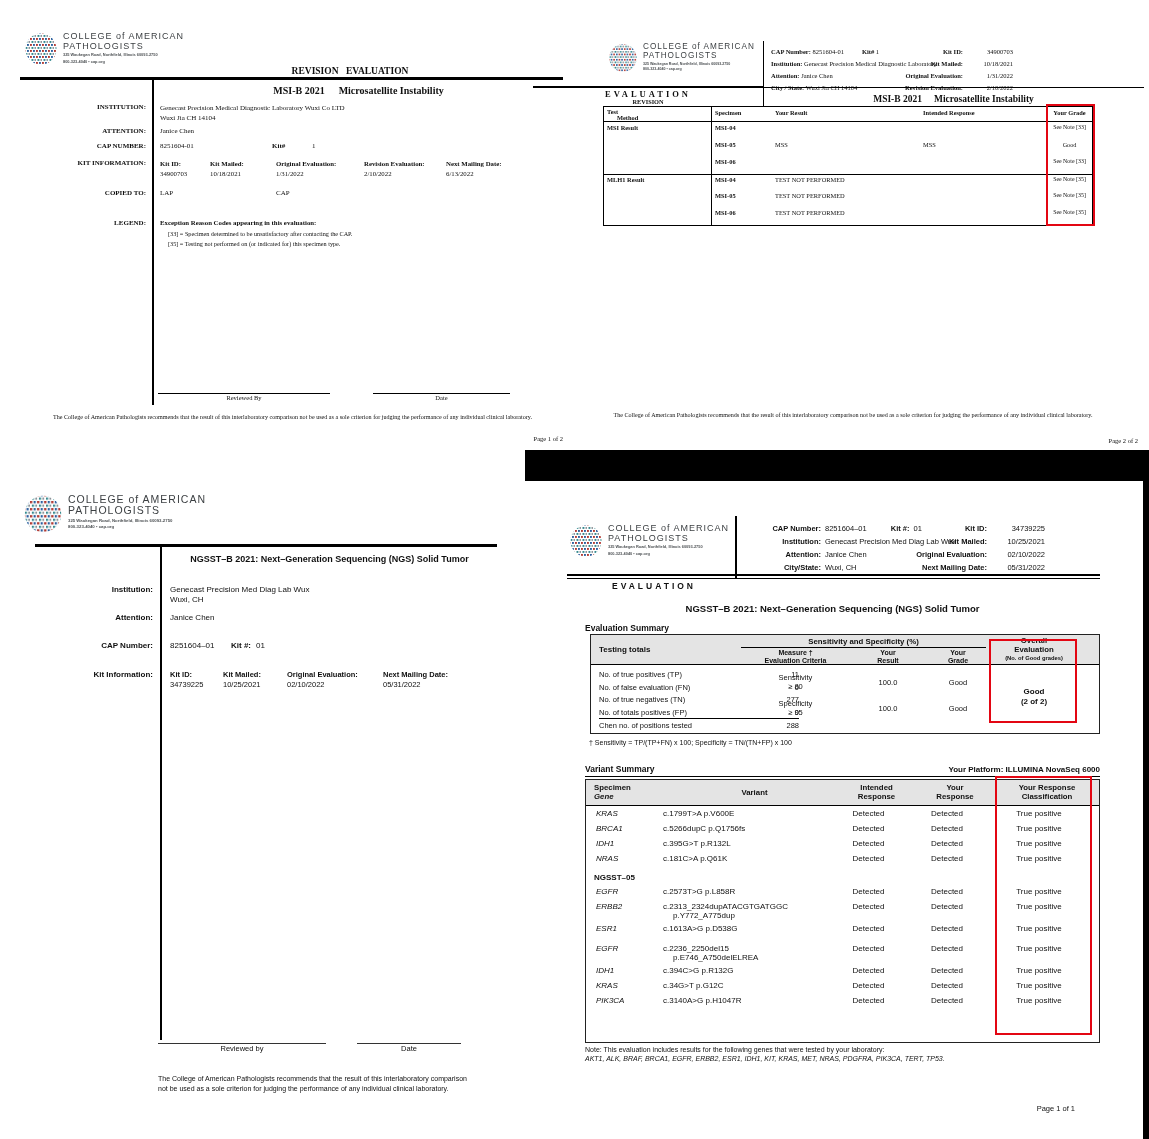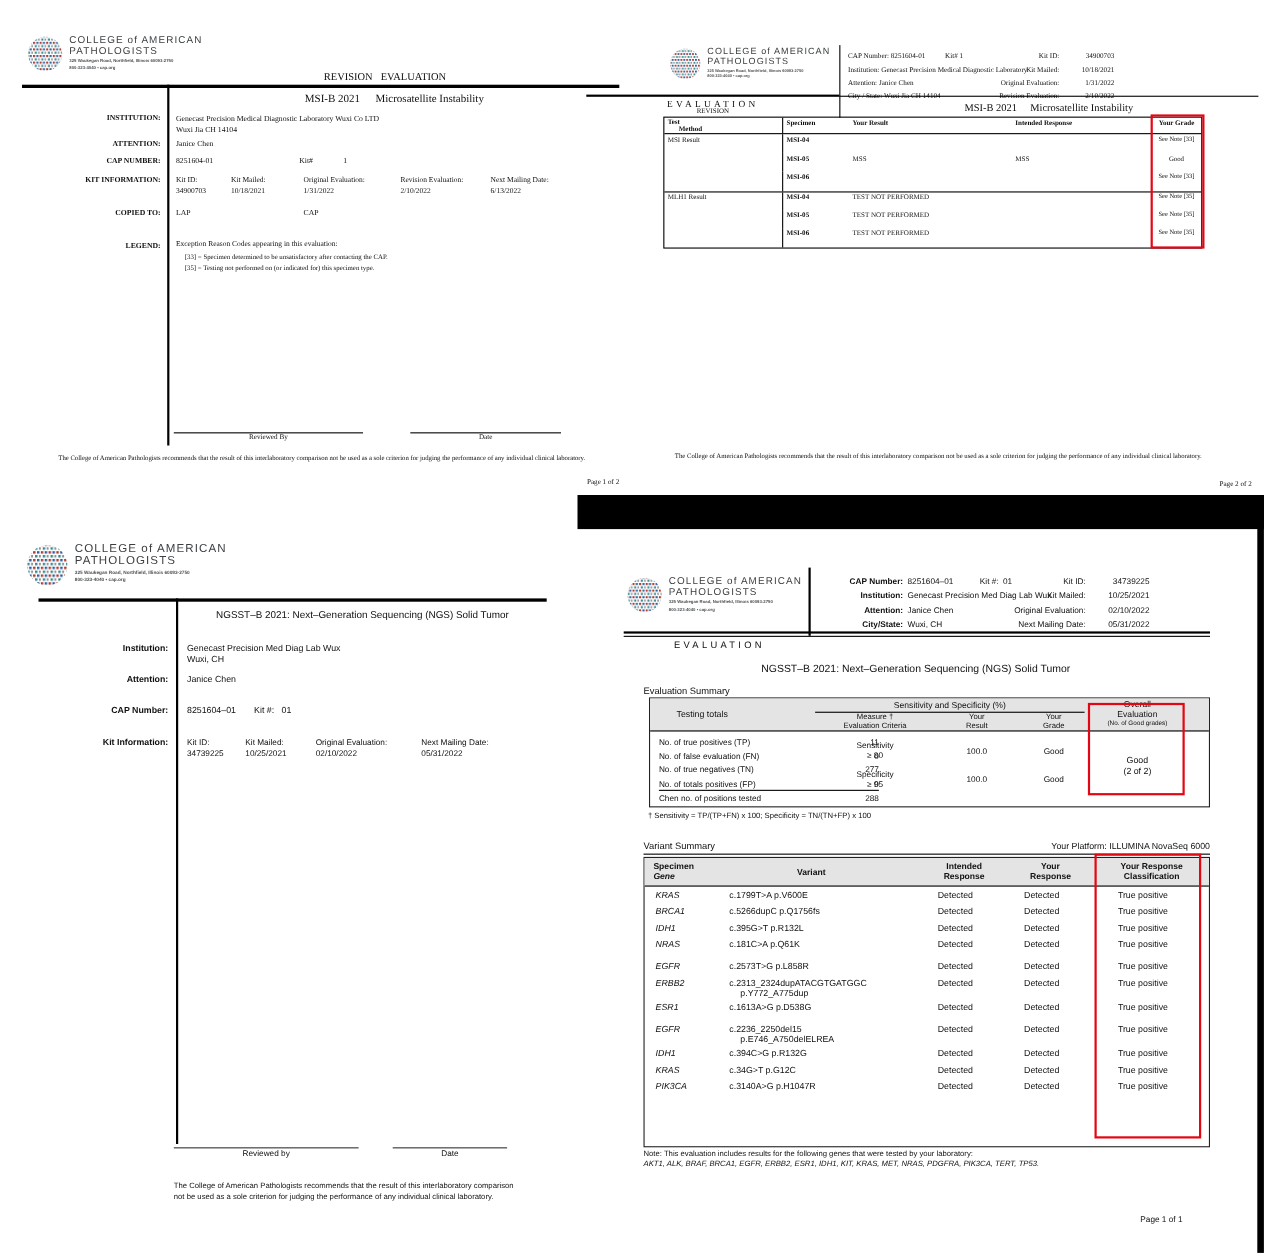"REVISION EVALUATION" .b { font-weight: normal -> bold }
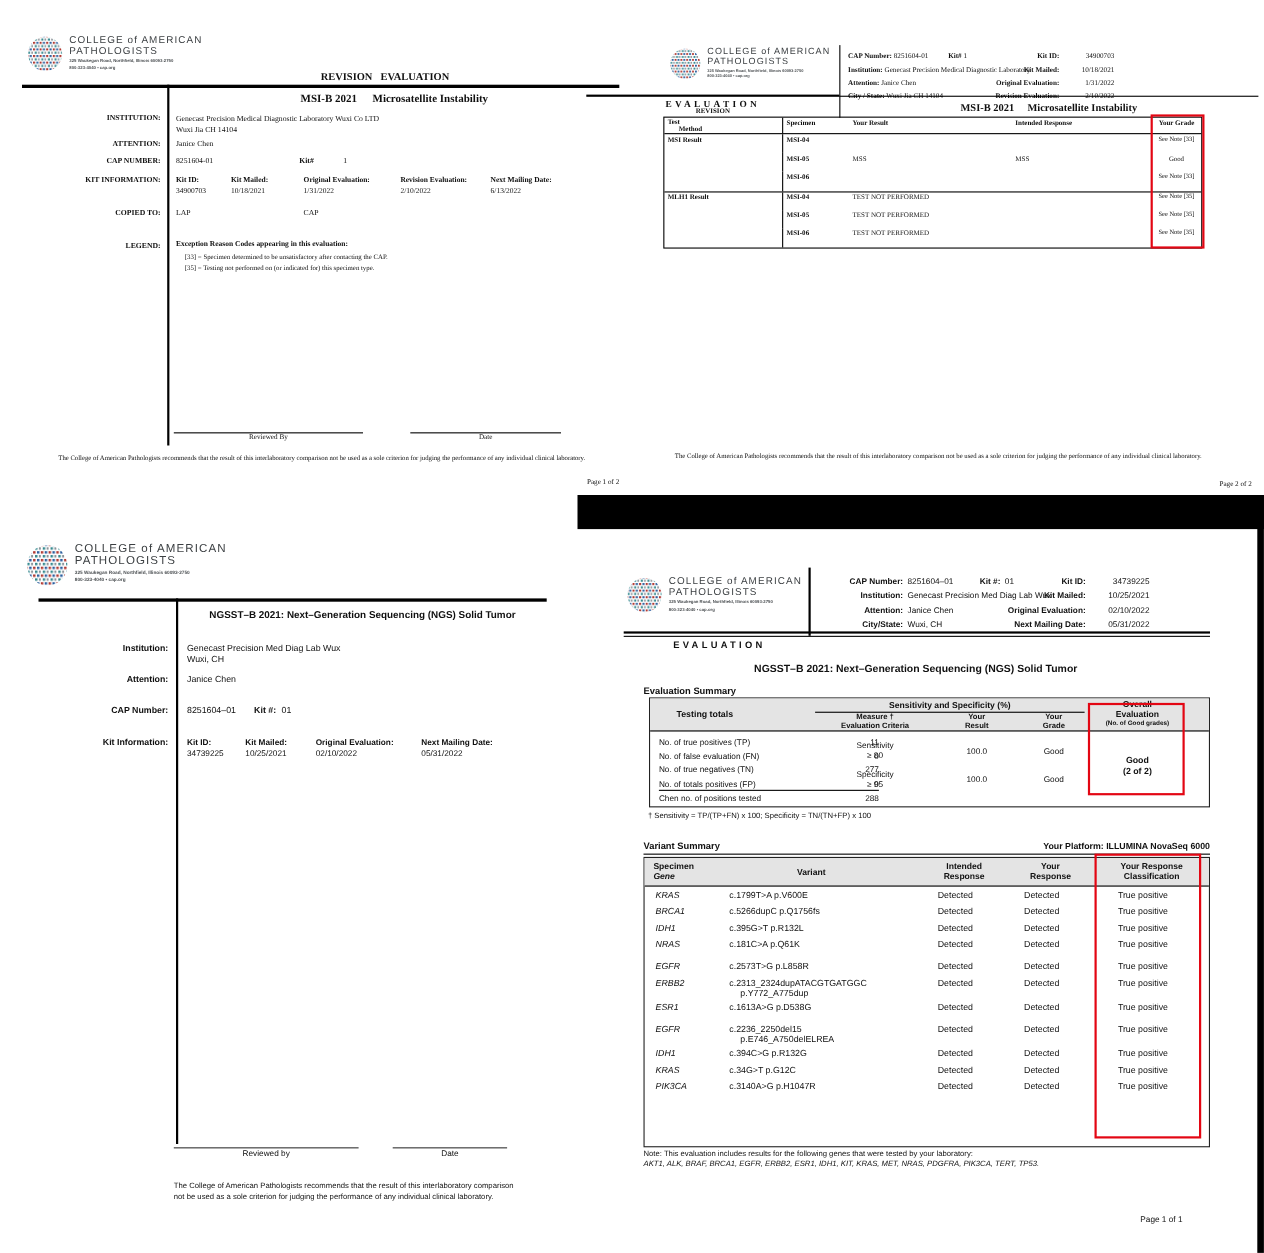"Testing totals" div.et { left: 24px -> 8px }
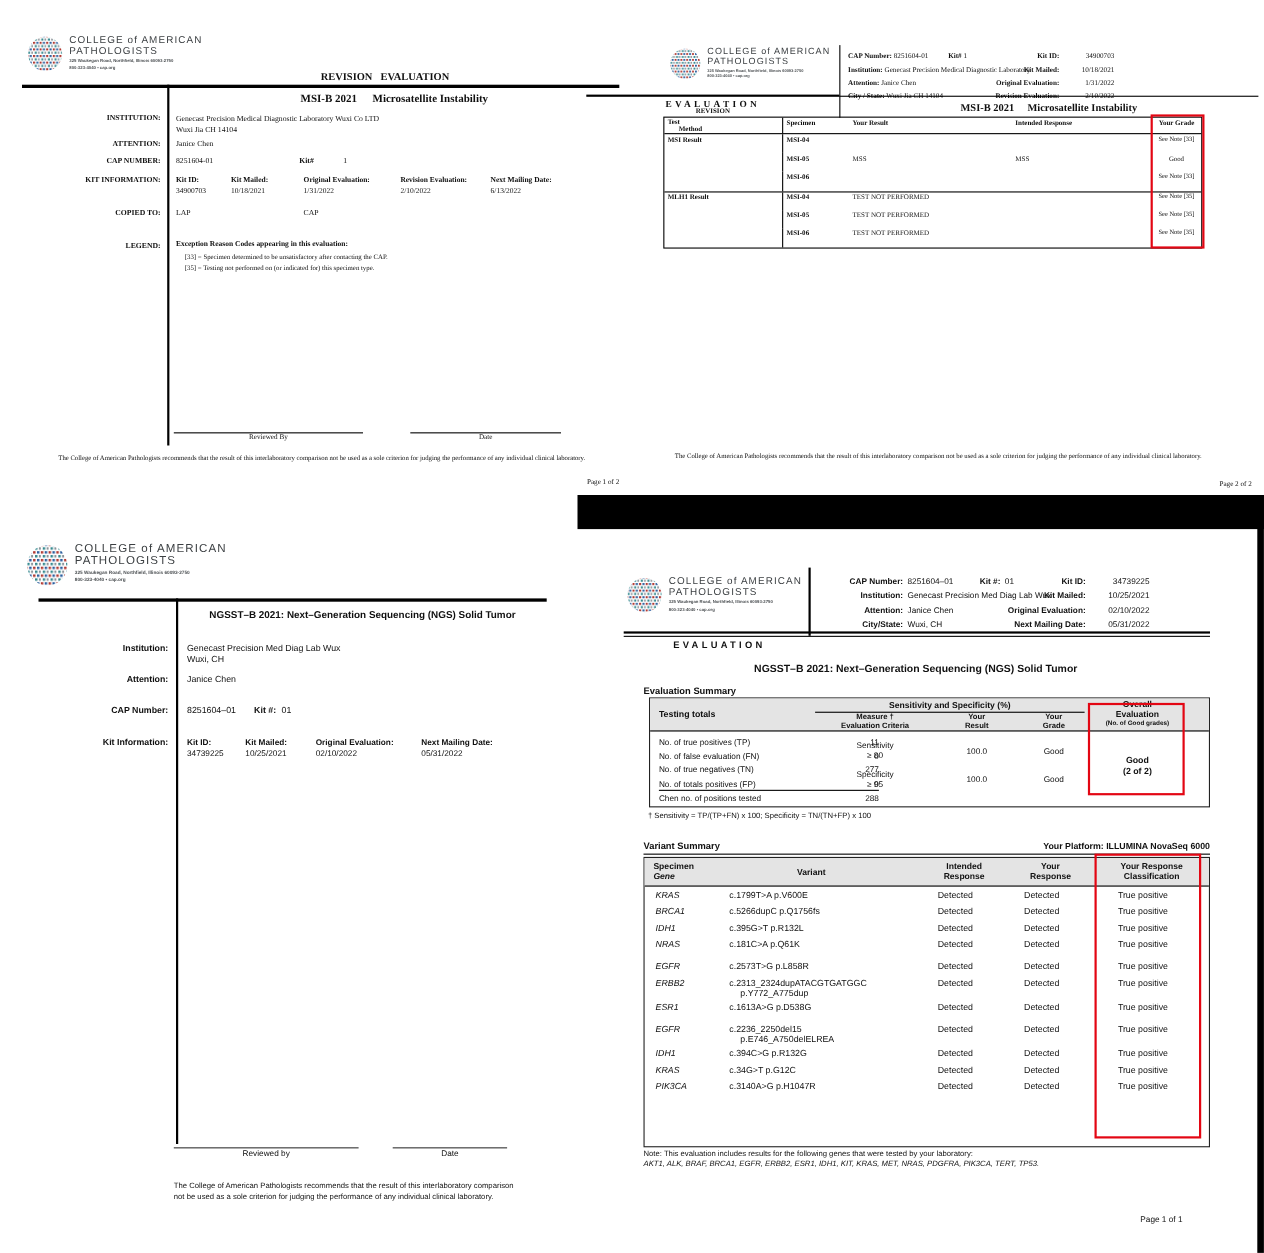"Variant" div.vh { left: 68px -> 85px }
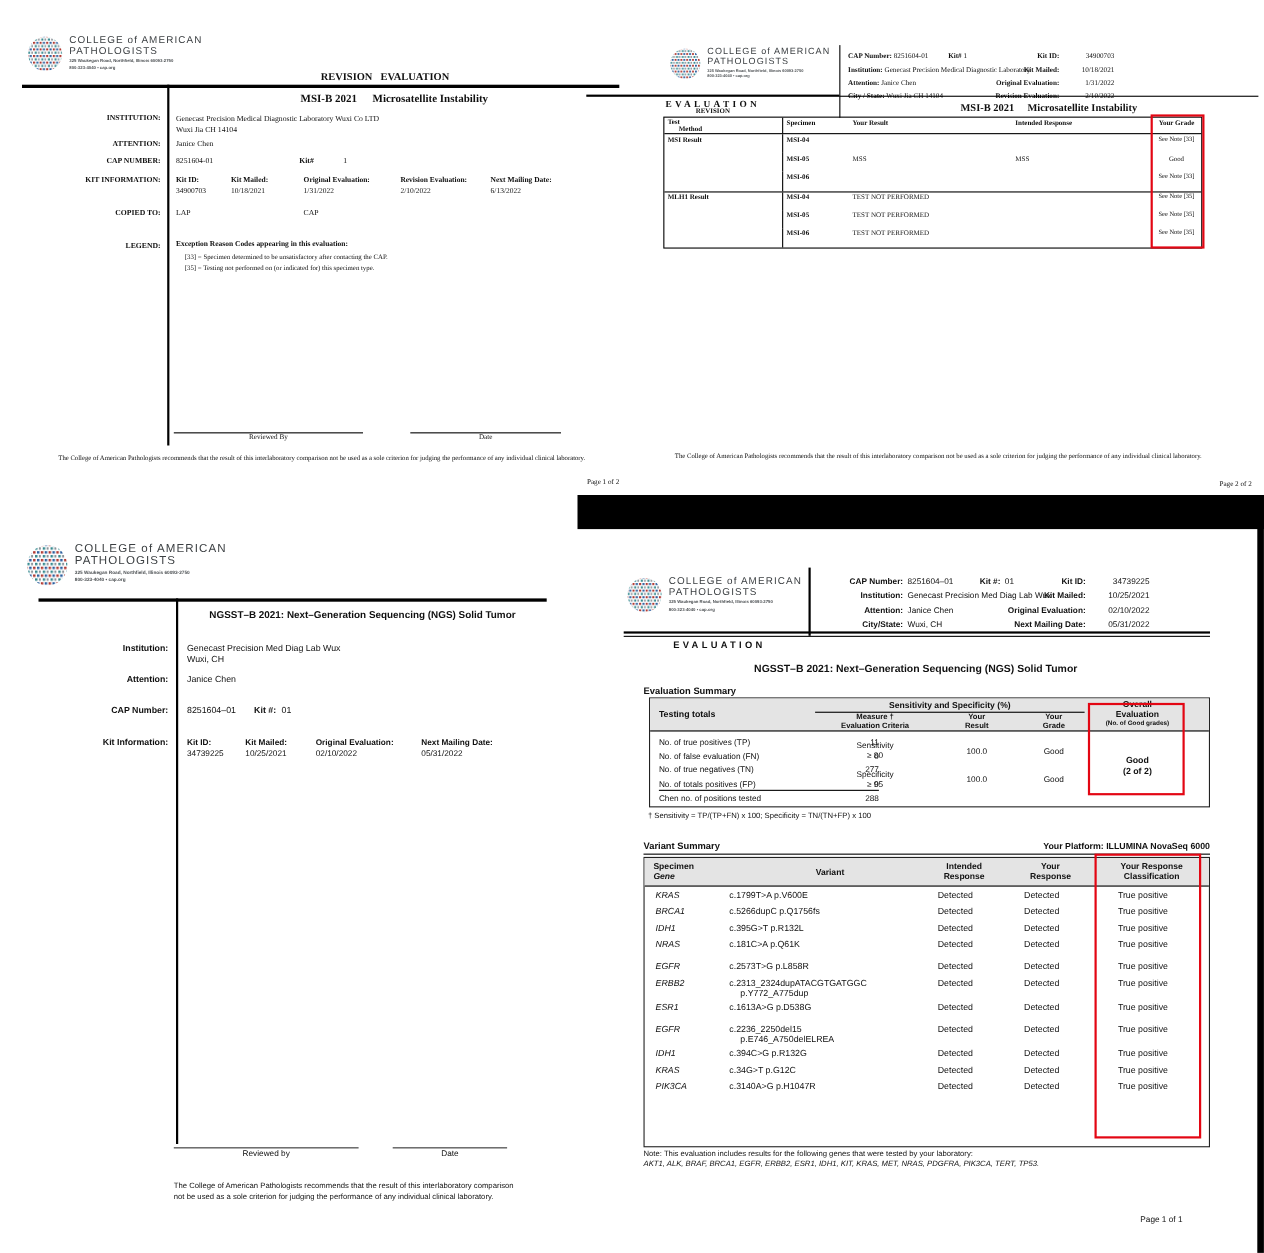"NGSST–05" div.vgroup { html: none -> <div>NGSST–05</div> }
